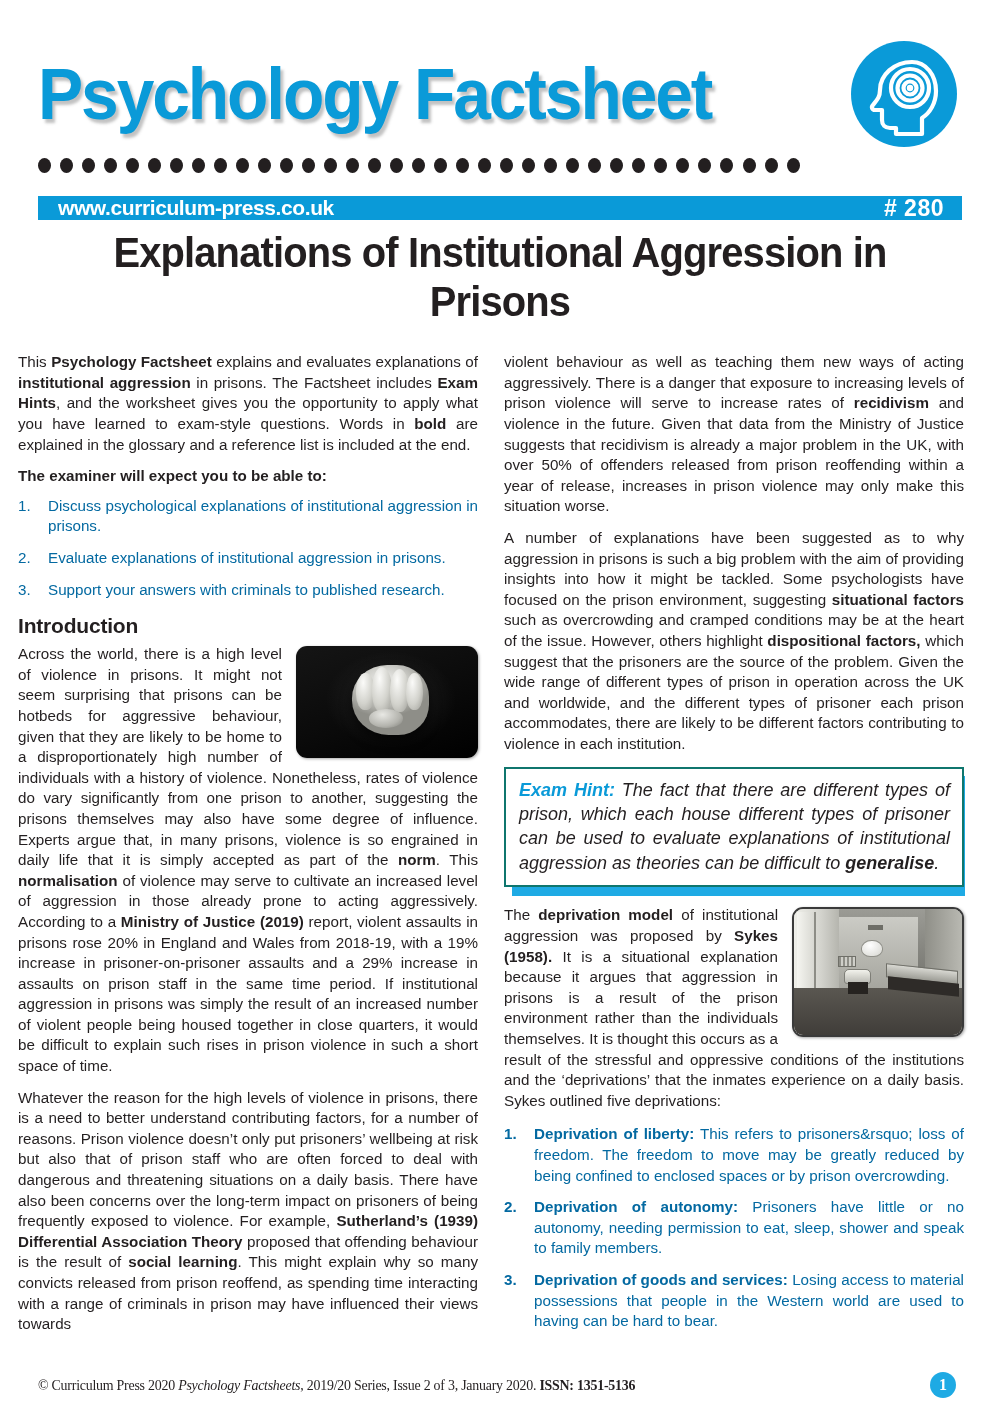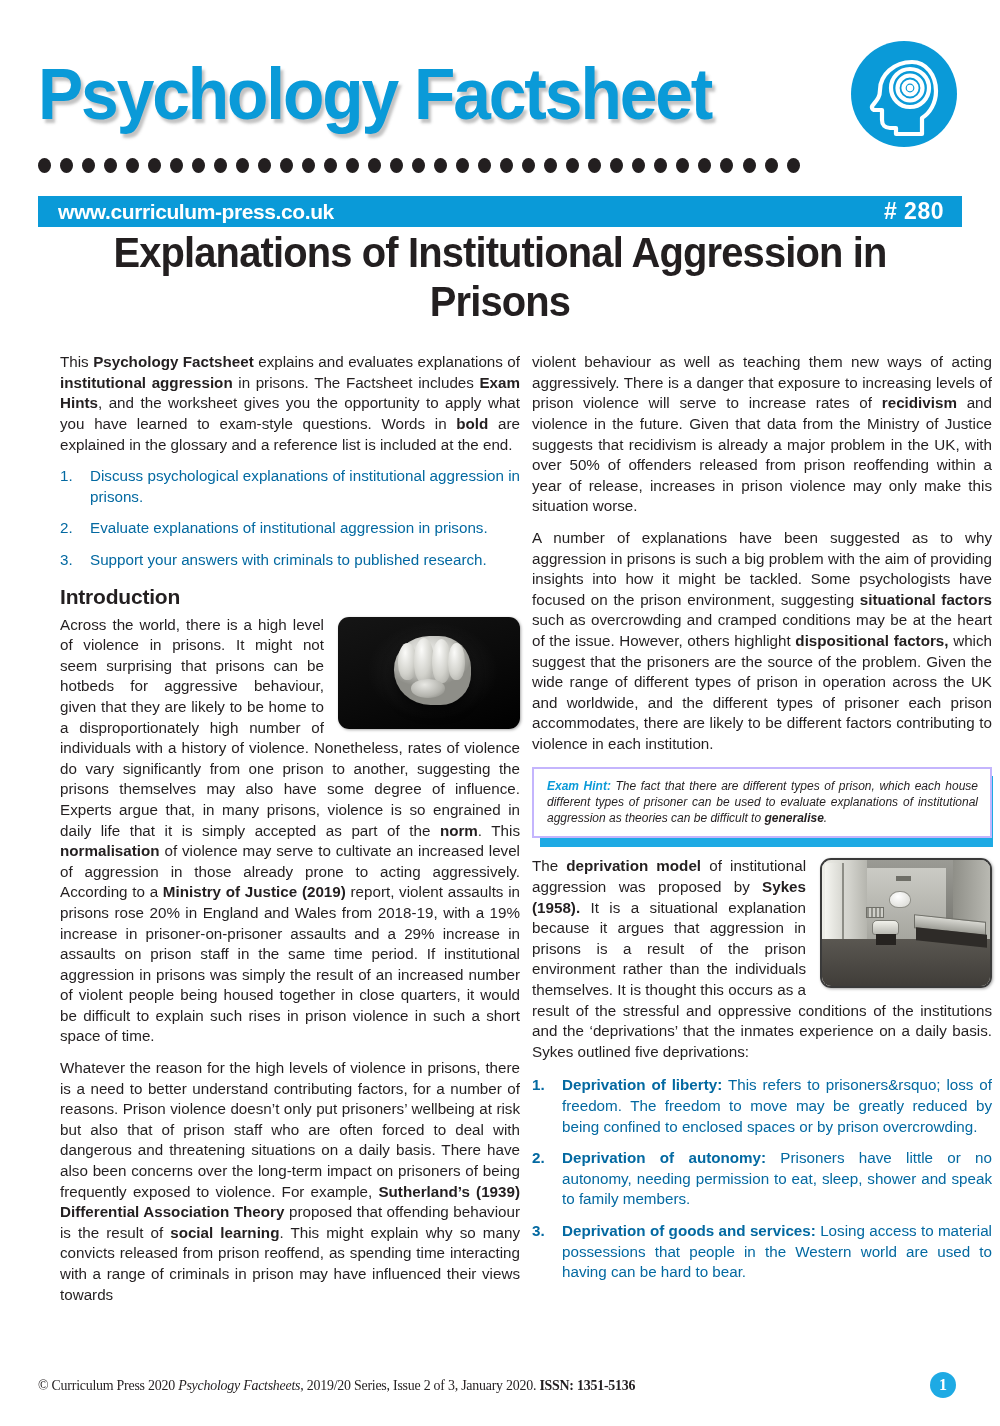"www.curriculum-press.co.uk" .url-bar { height: 31px -> 24px }
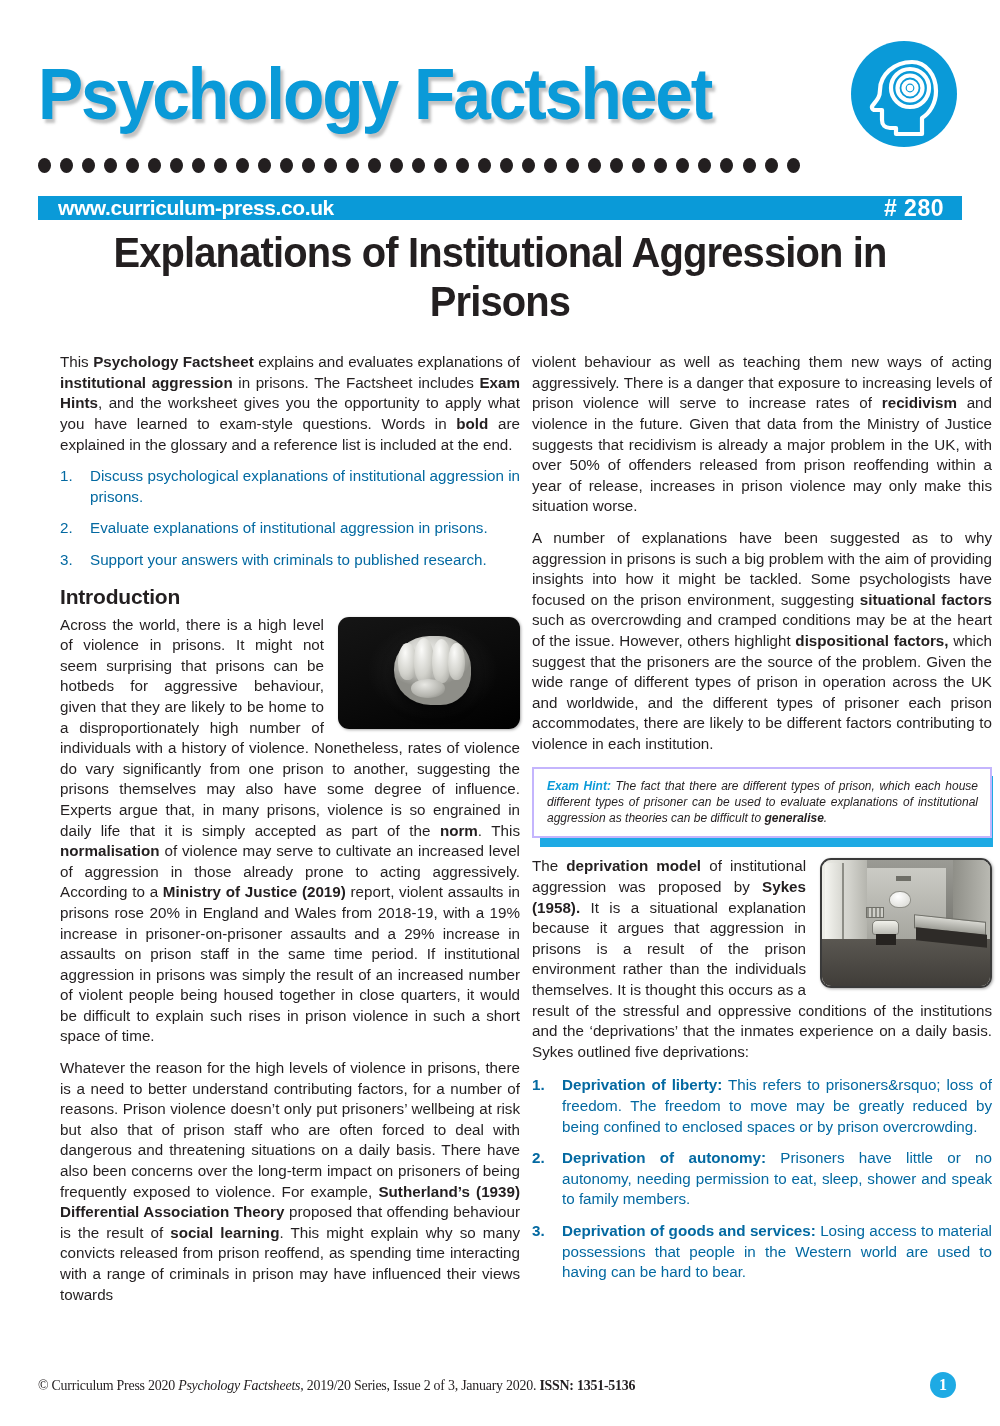"This Psychology Factsheet explains and" .page-body { gap: 12px -> 26px; padding: 26px 38px 0 60px -> 26px 38px 0 18px }
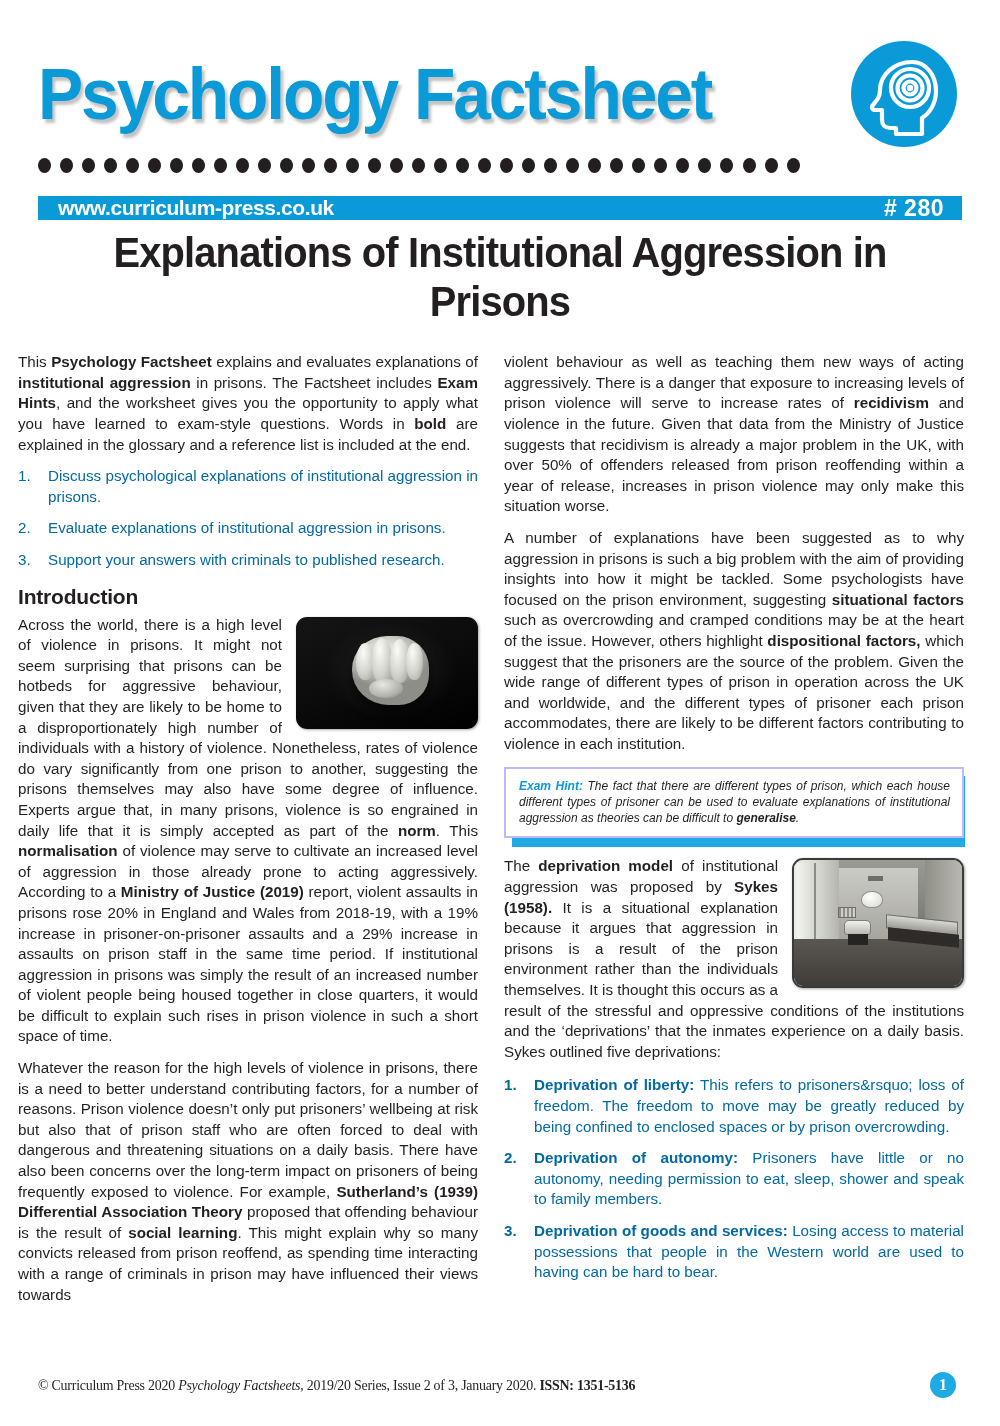"The examiner will expect you" p.body { html: none -> <p><b>The examiner will expect you to be able to:</b></p> }
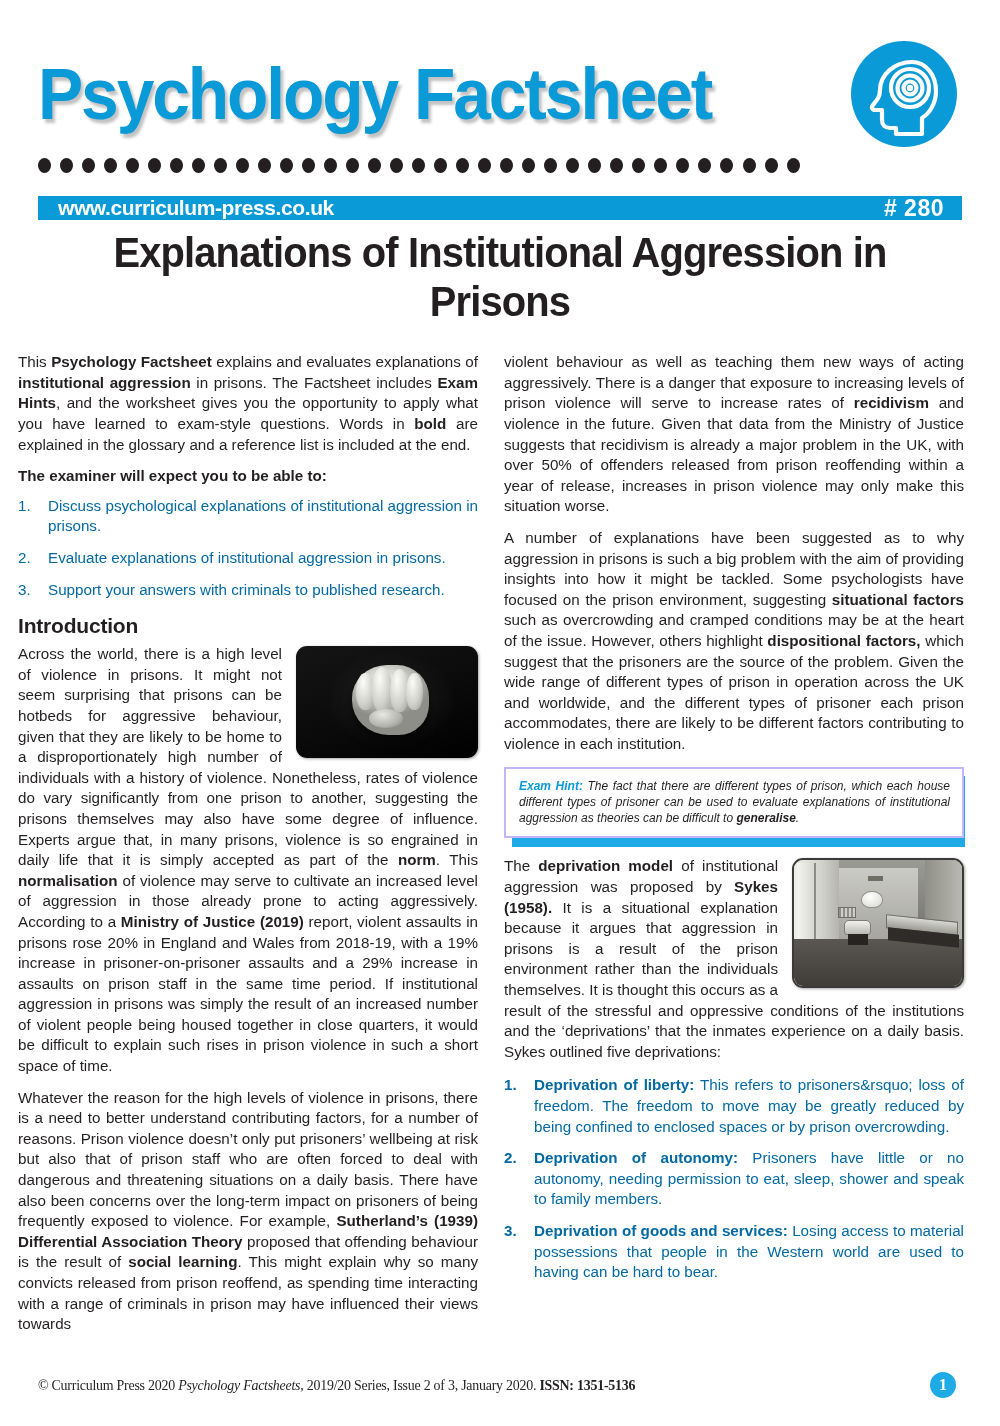"Exam Hint: The fact that" .exam-hint { border: 2px solid #c4b5fd -> 2px solid #0f766e; font-size: 12px -> 18px }
